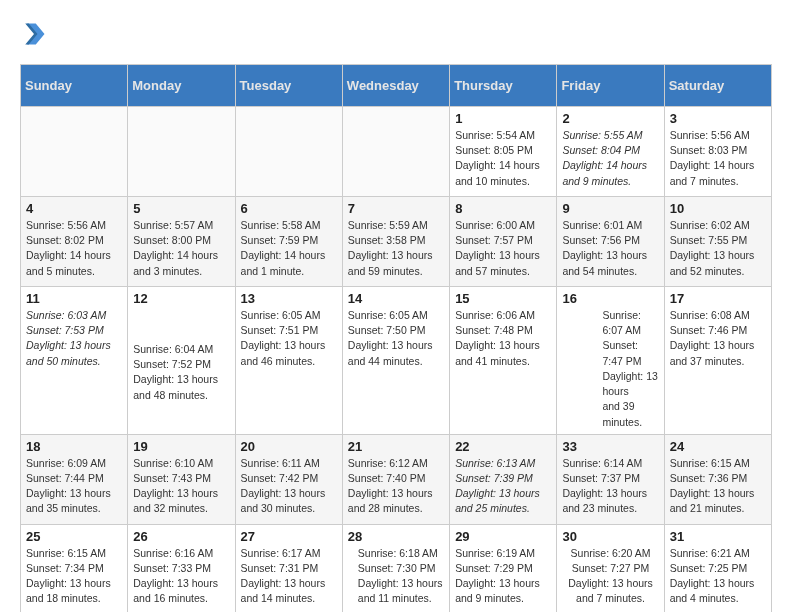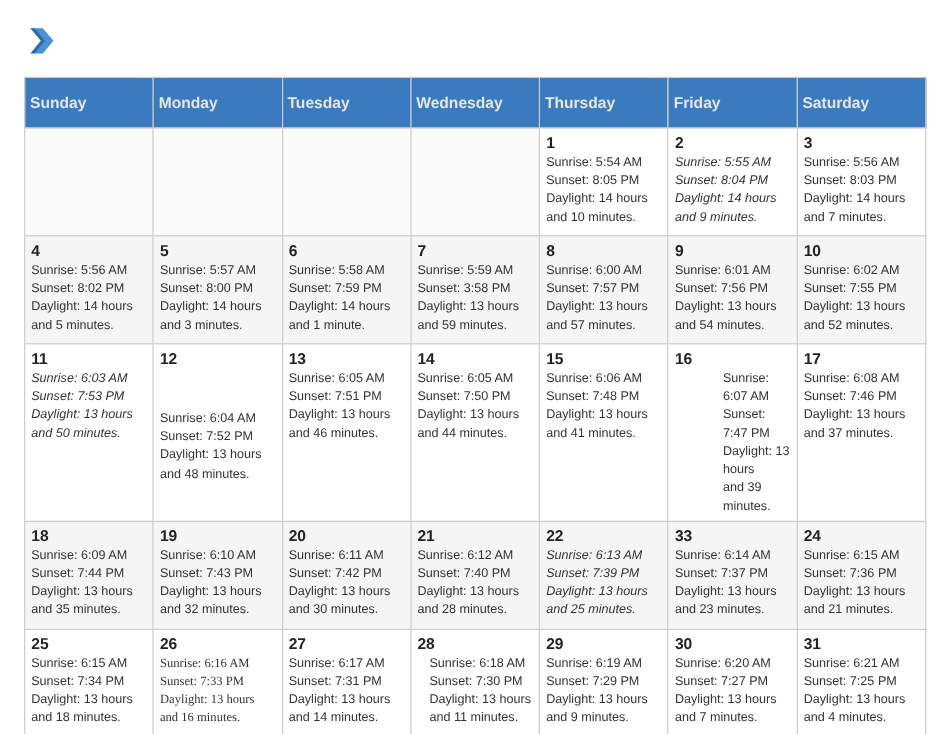"Sunrise: 6:16 AM" div.day-info { font-family: Liberation Serif, serif -> none }
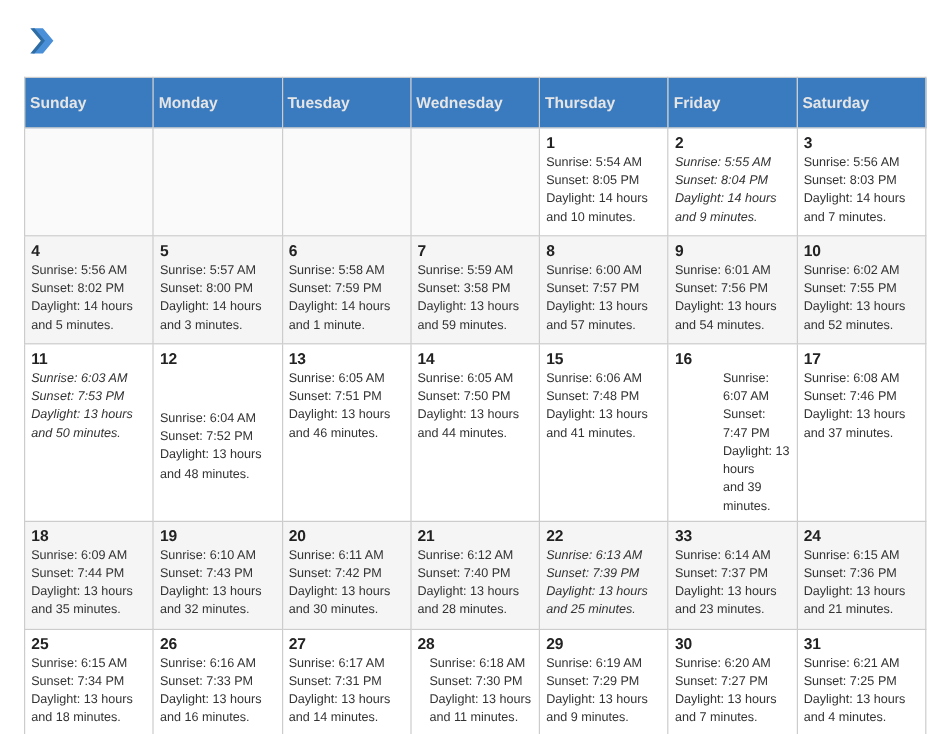"Sunrise: 6:20 AM" div.day-info { text-align: none -> center }
